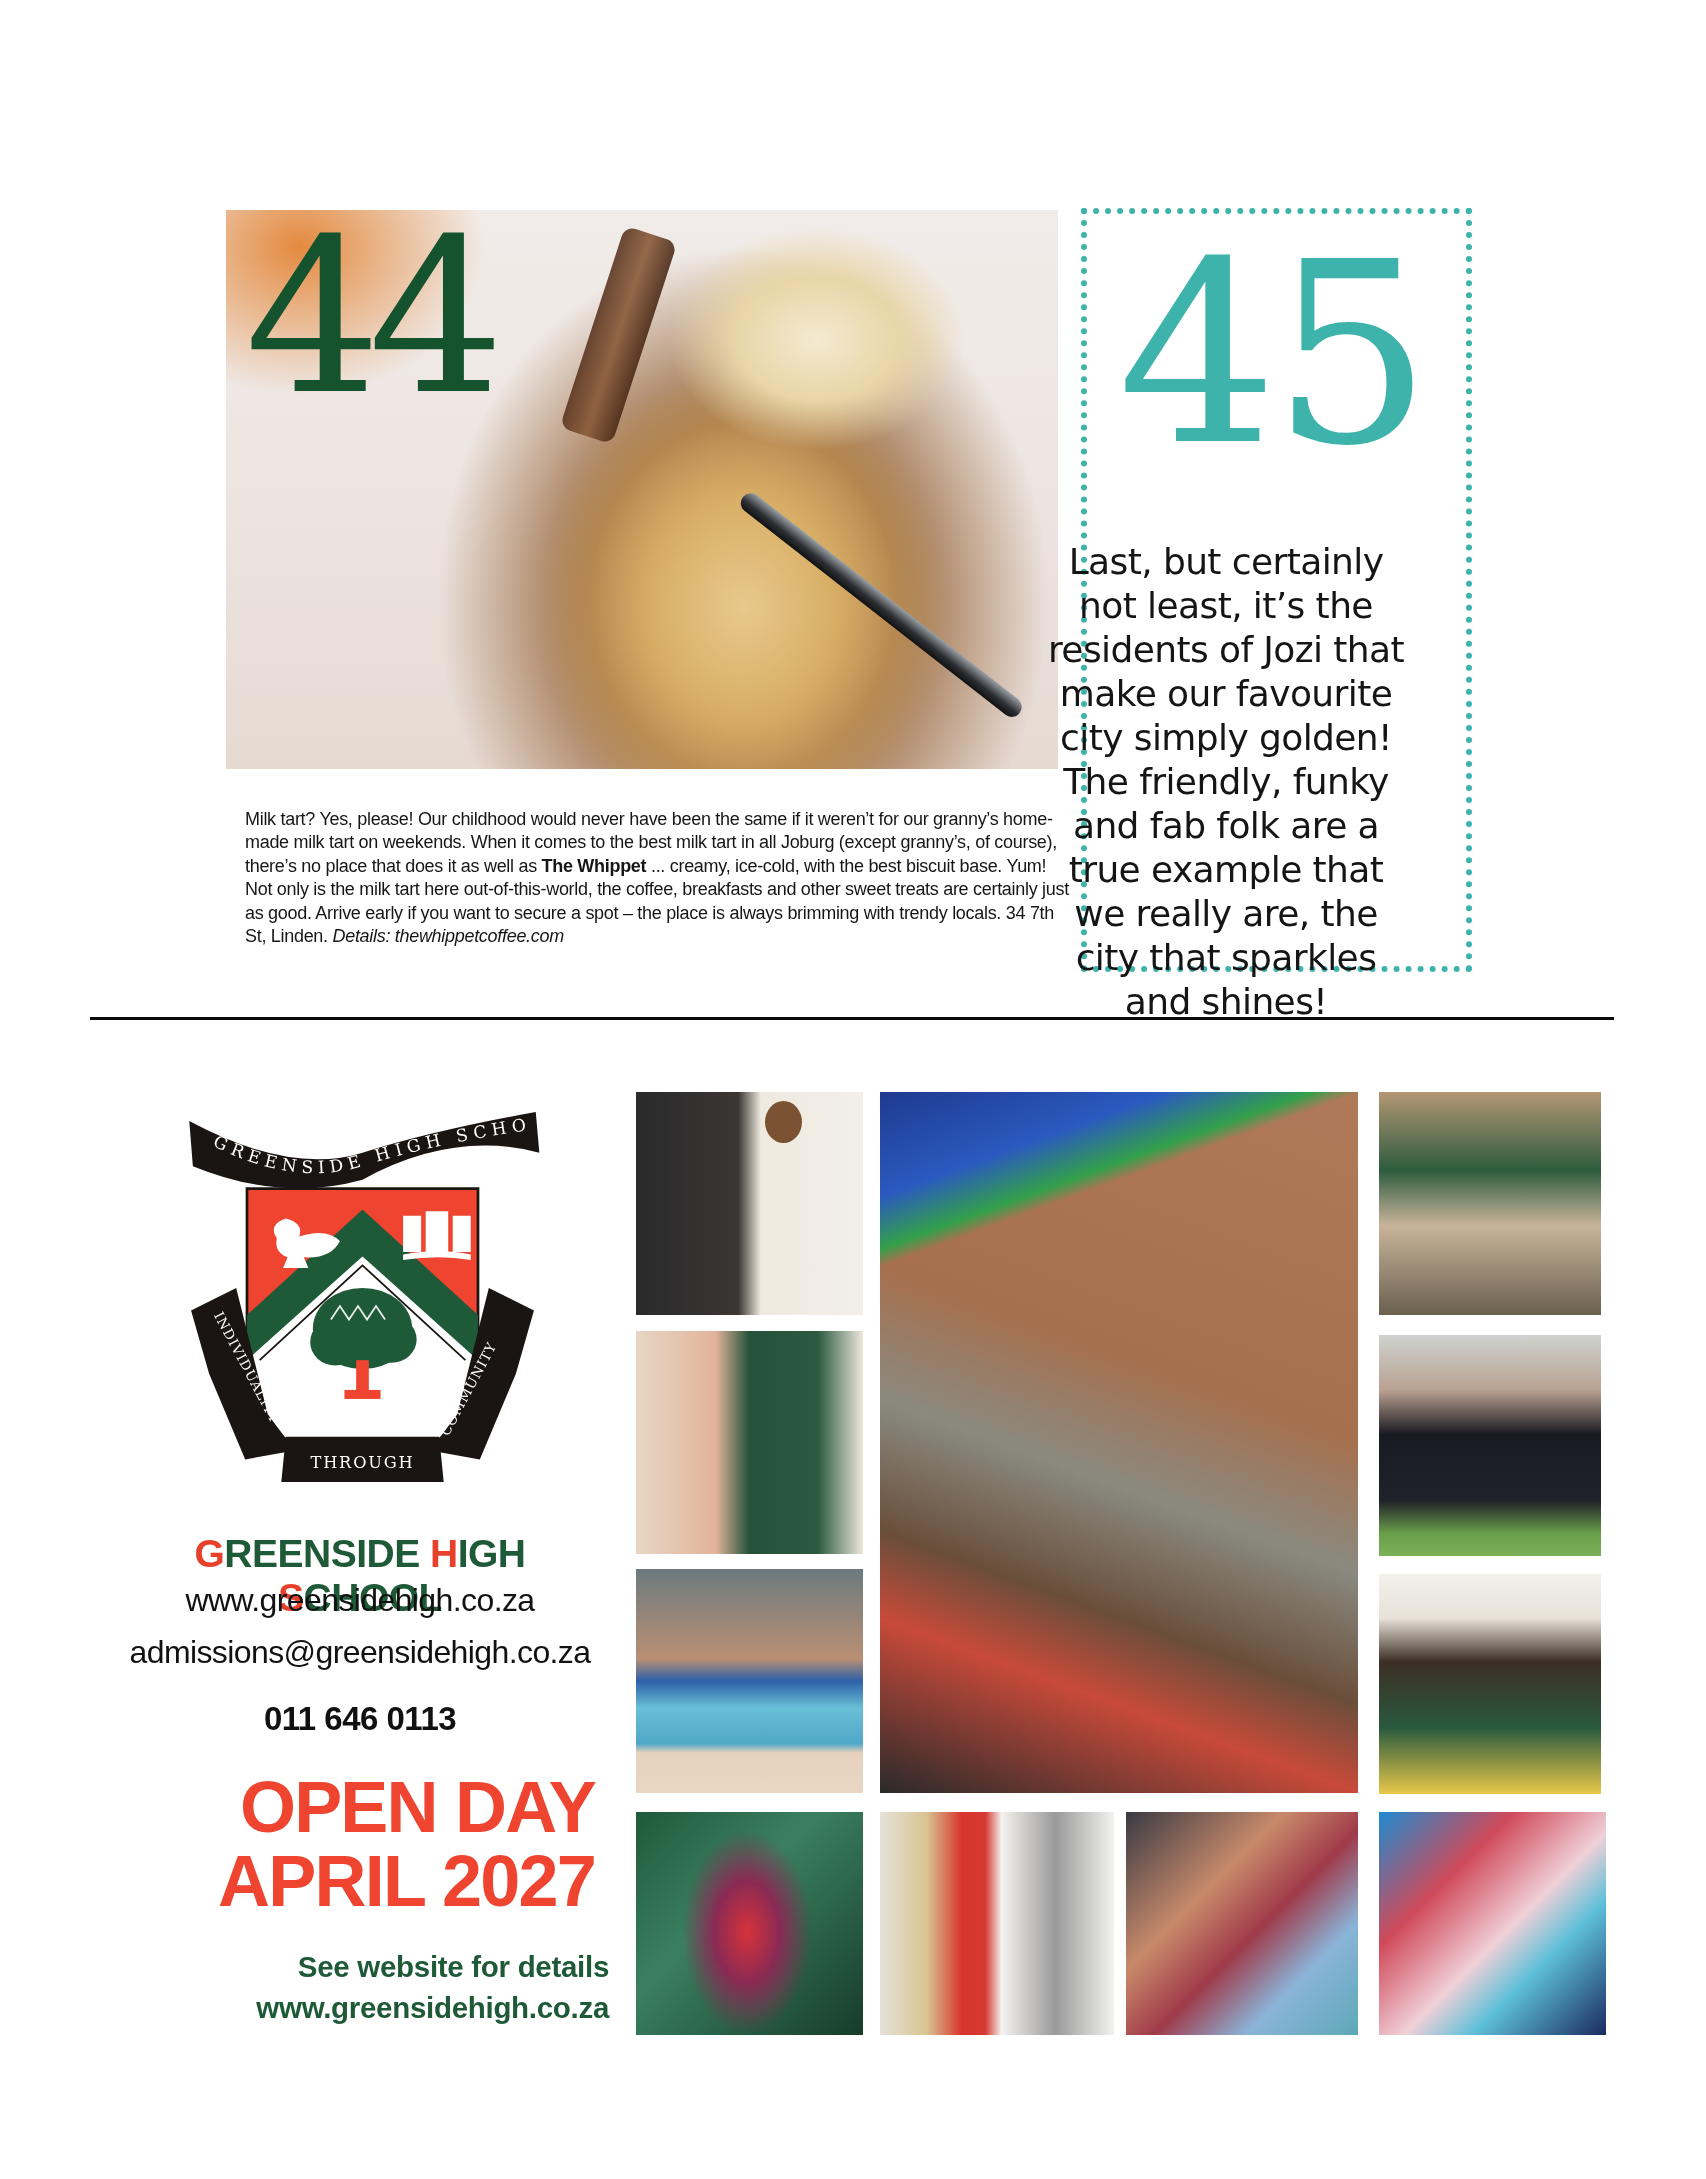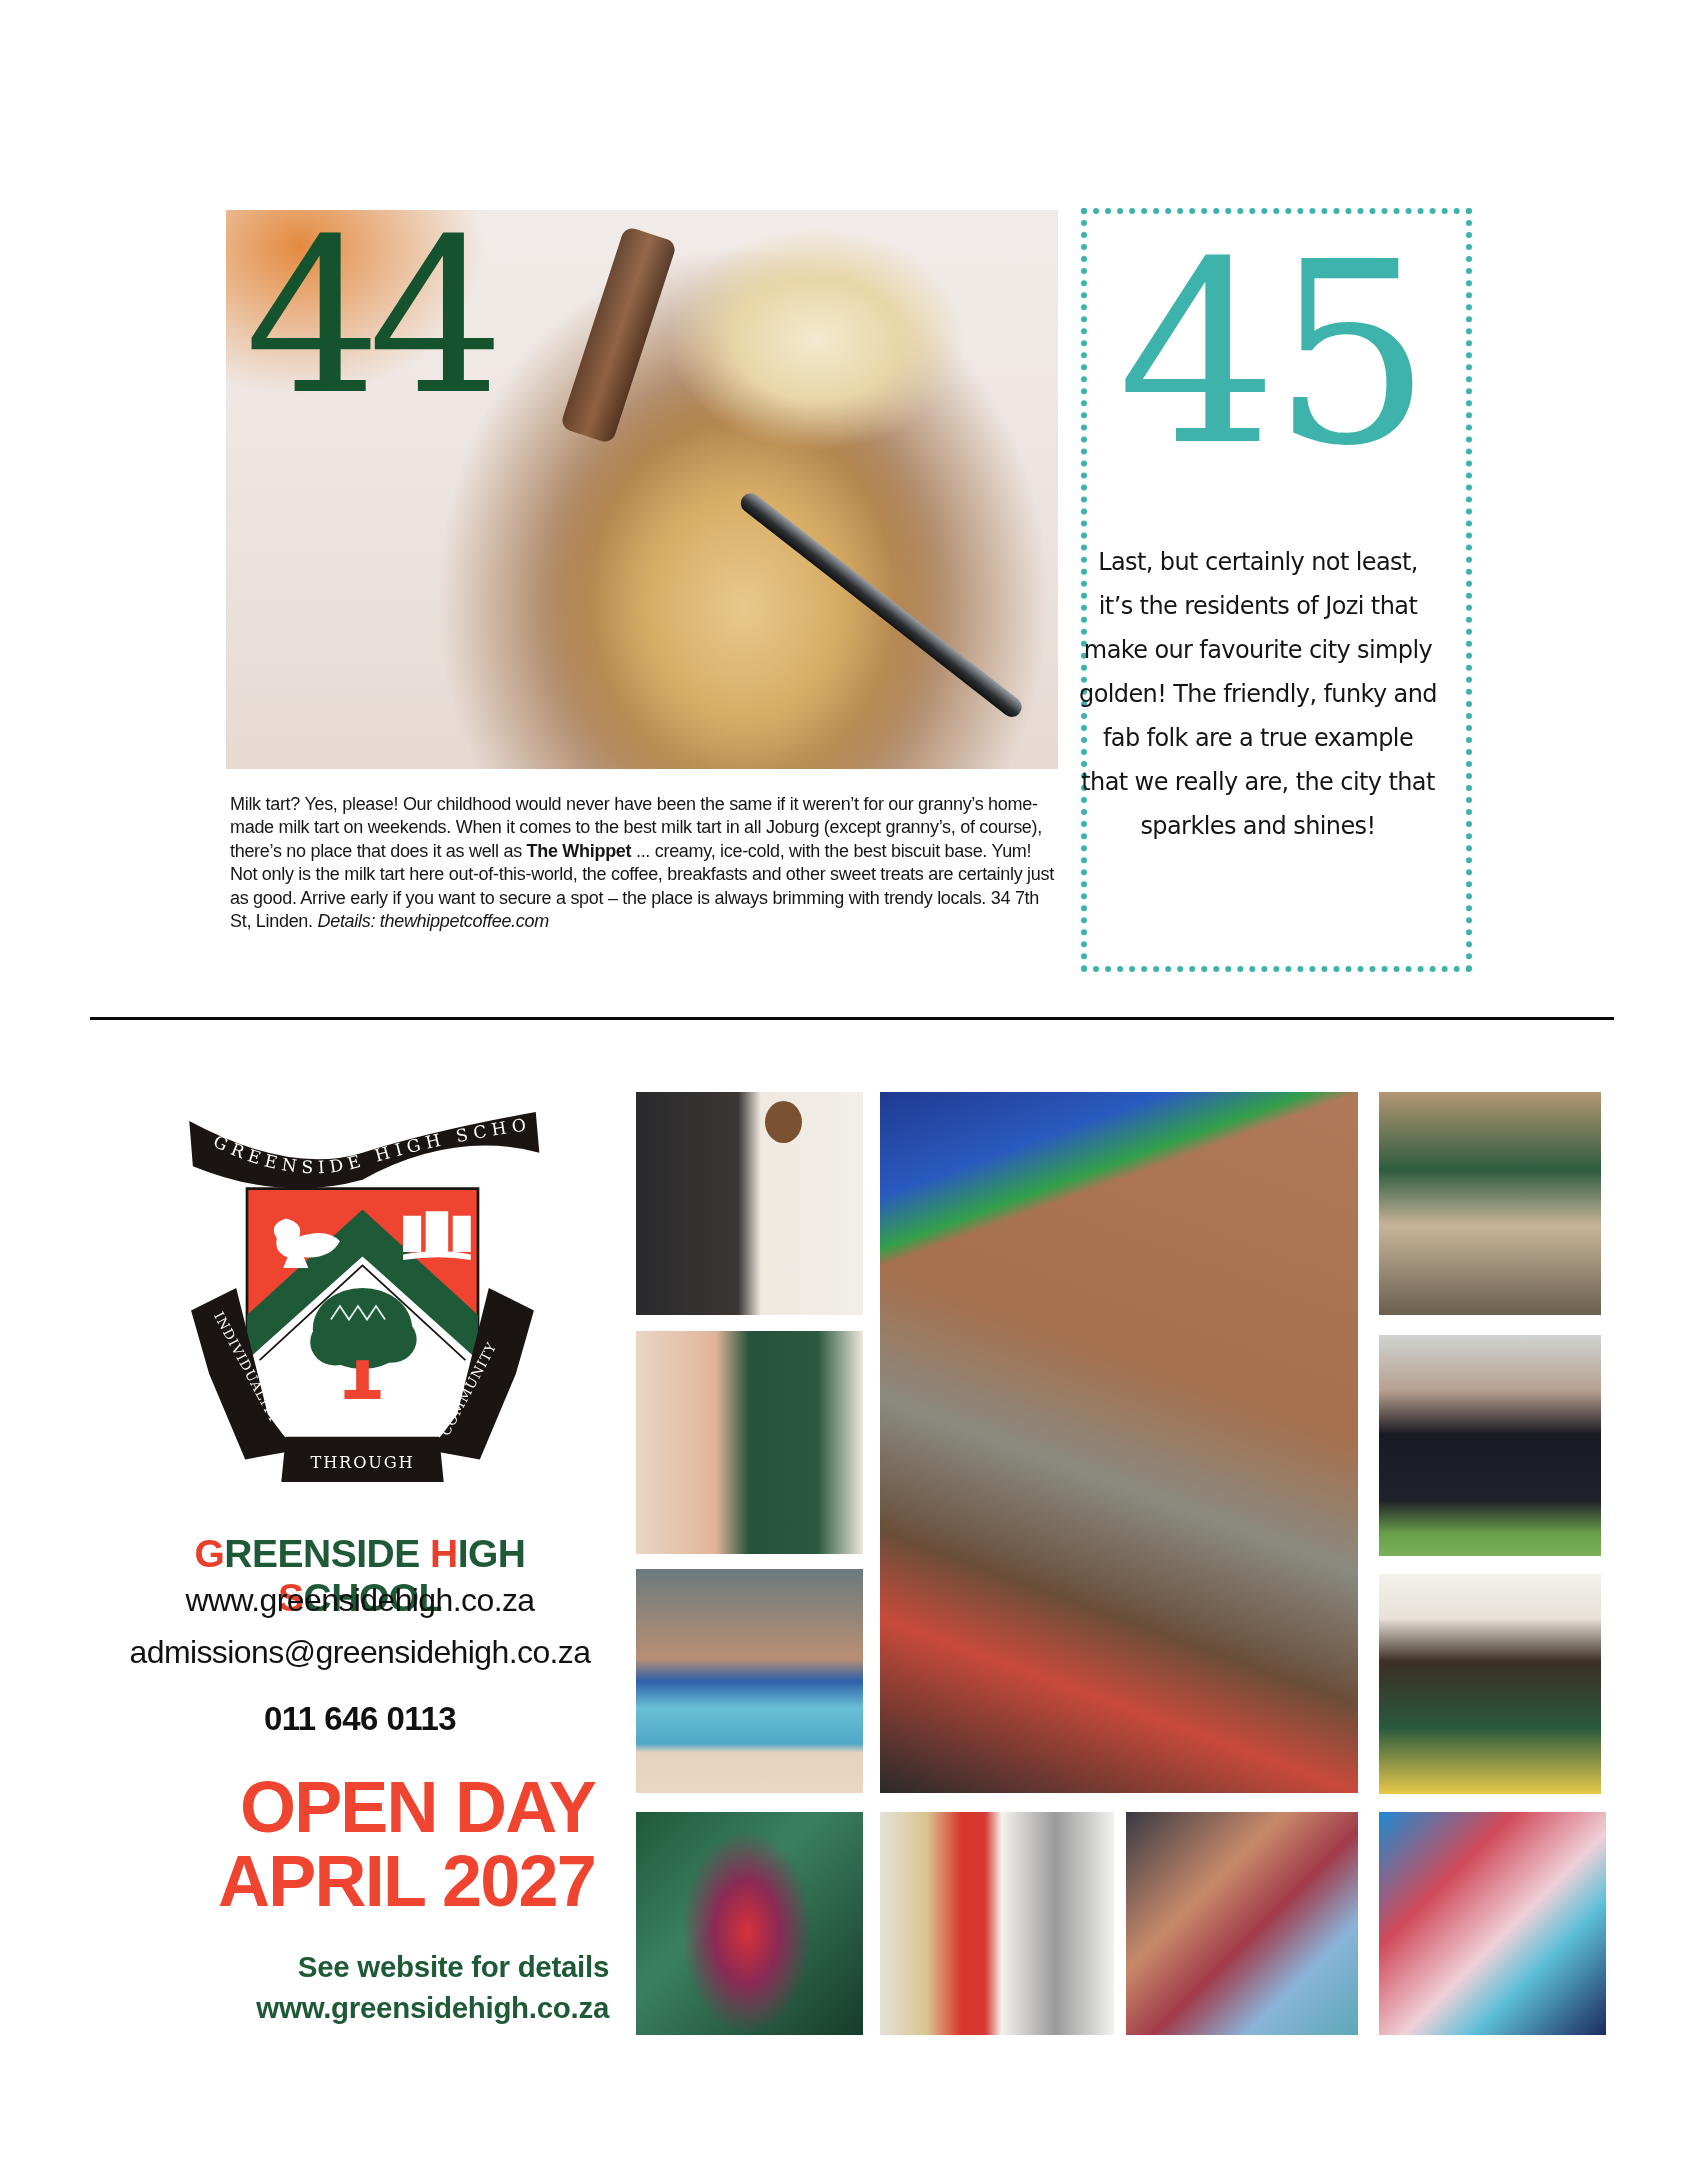"Last, but certainly not least," .text-45 { font-size: 24px -> 36px; left: 1078px -> 1046px }
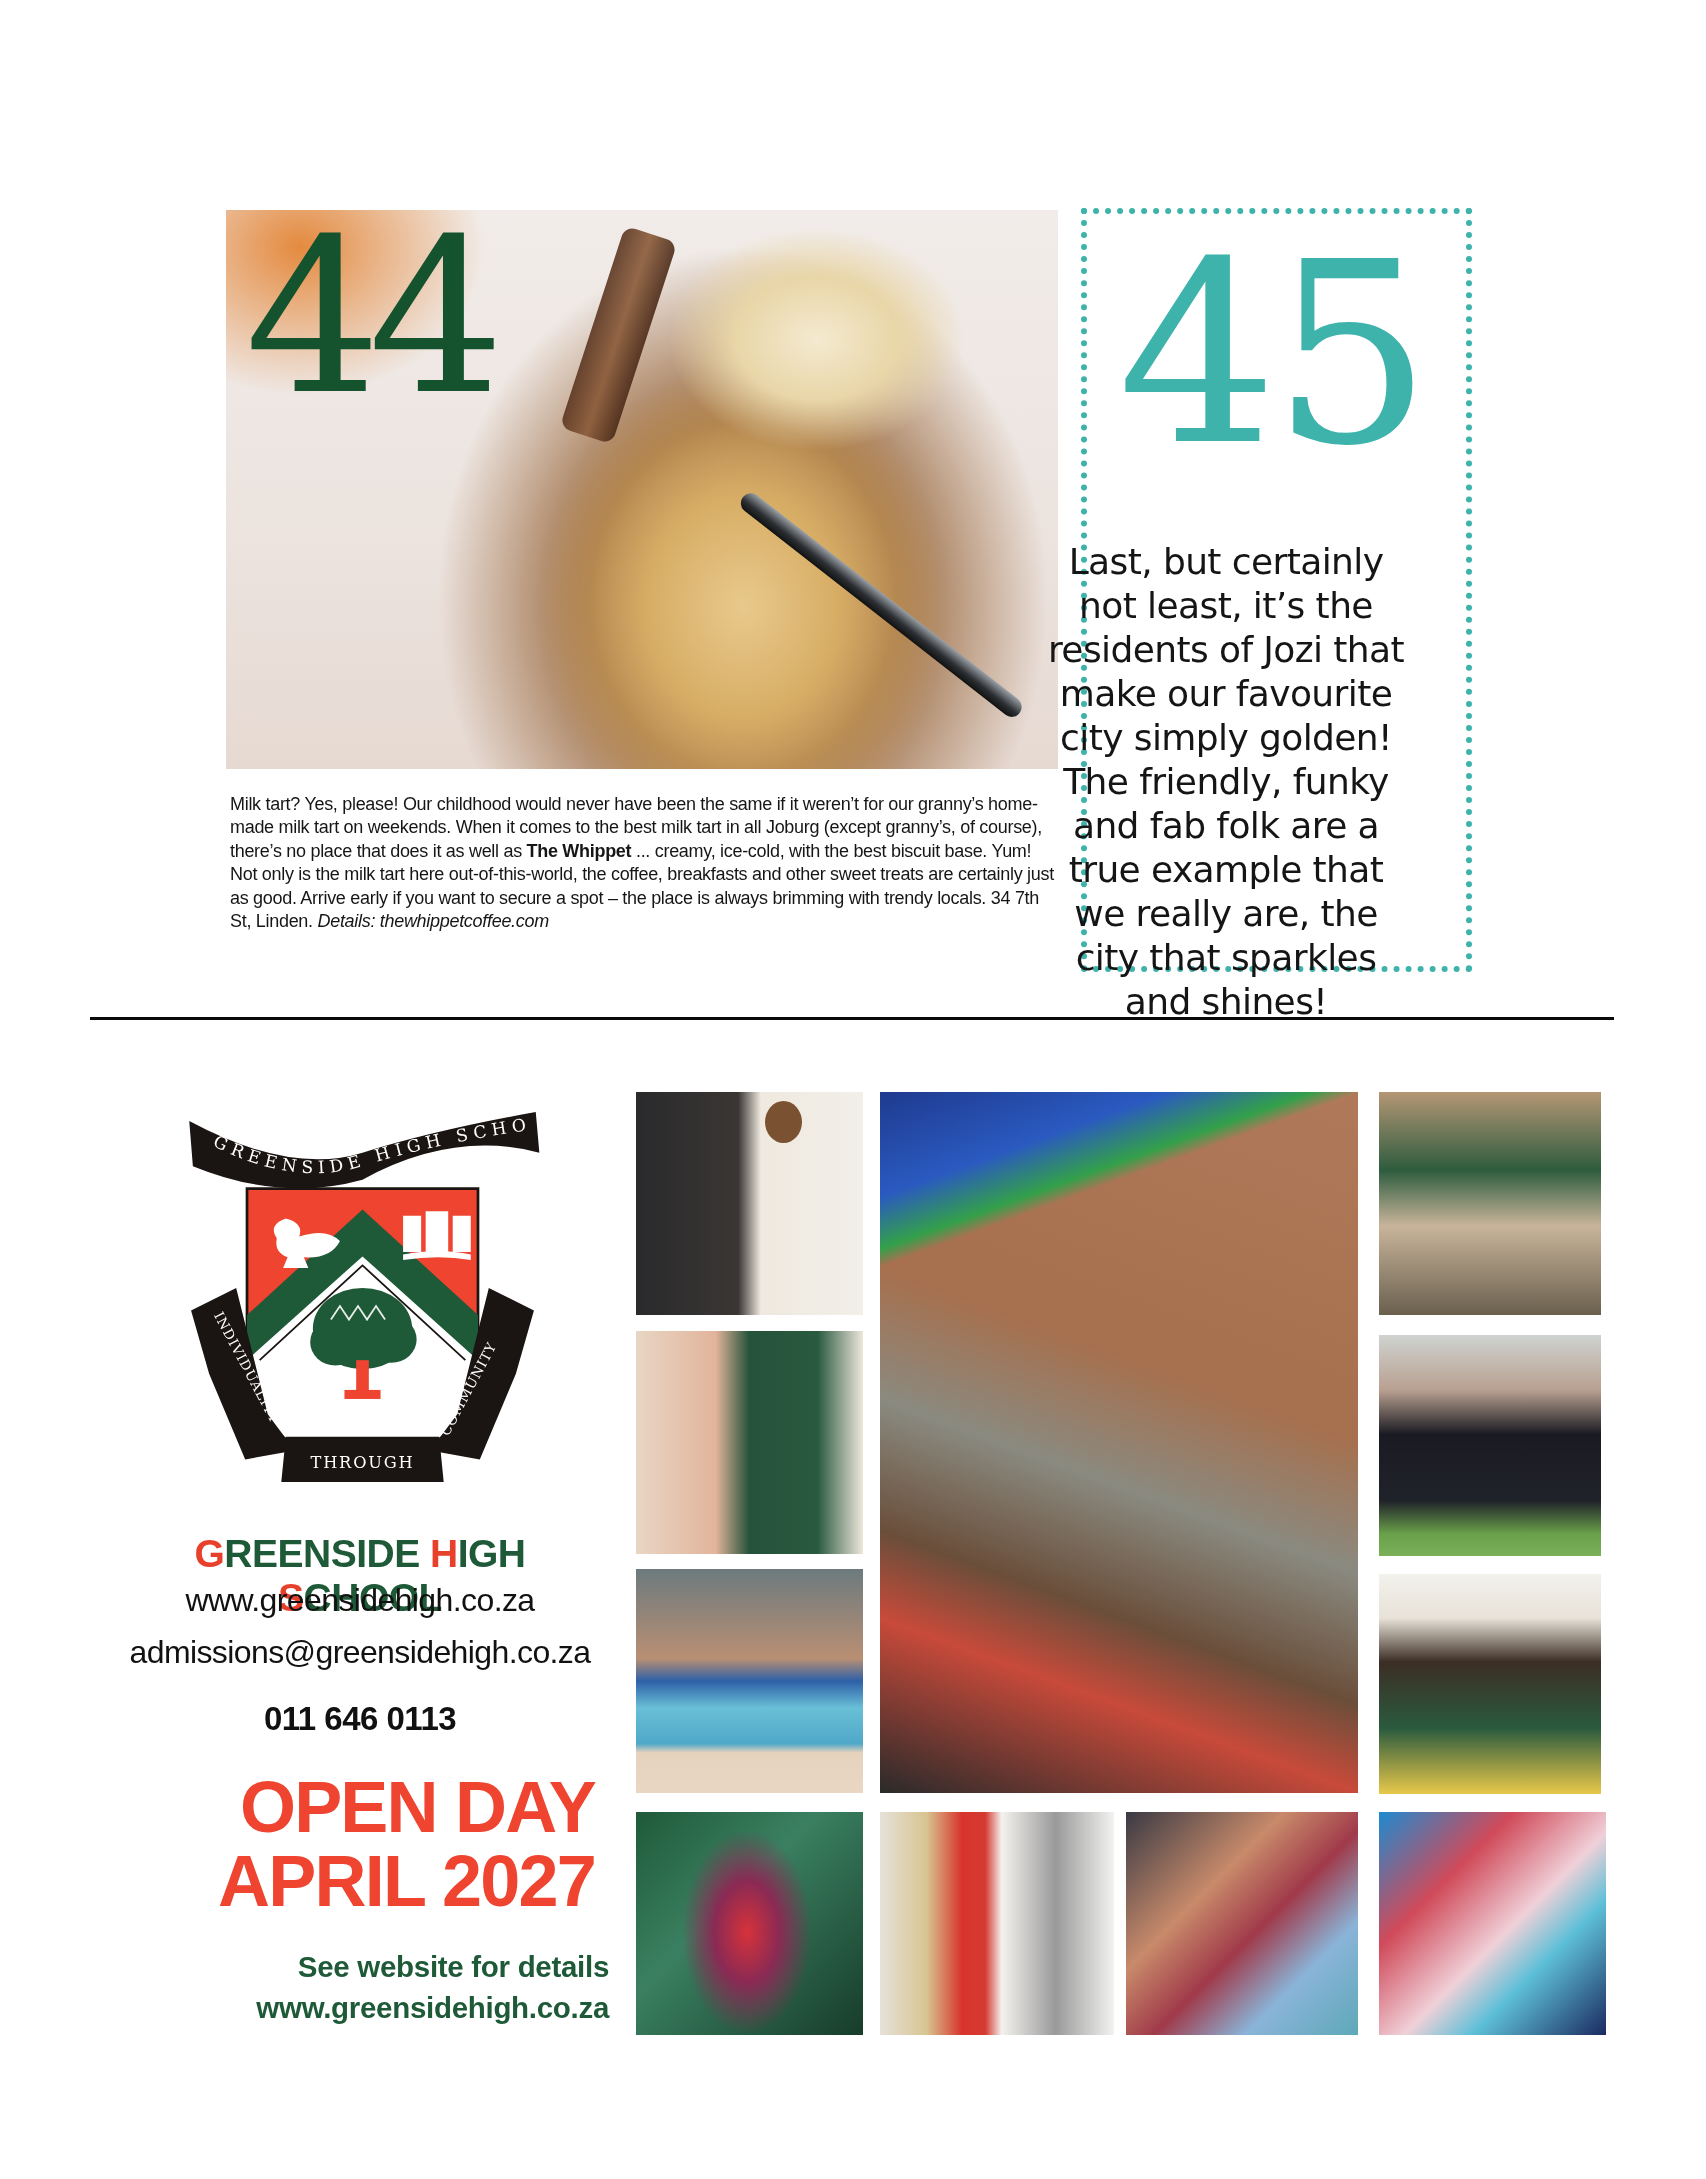"Milk tart? Yes, please! Our" p.article-44 { margin: 1px -> 16px }
